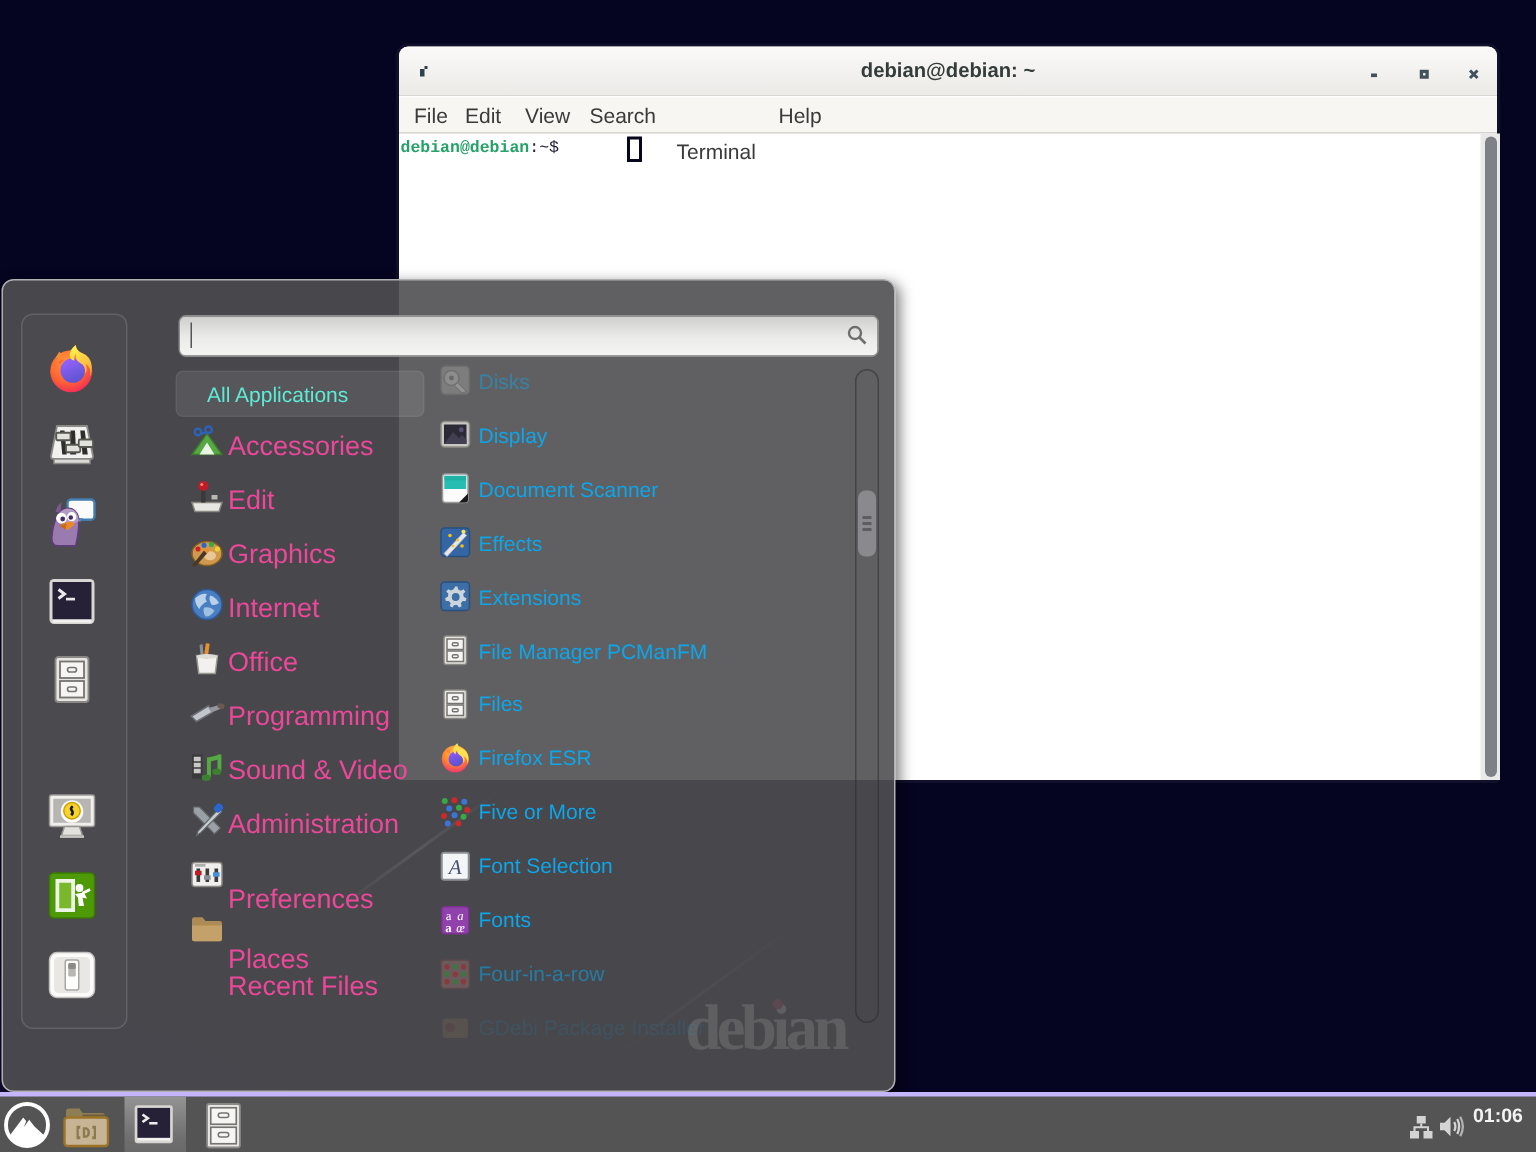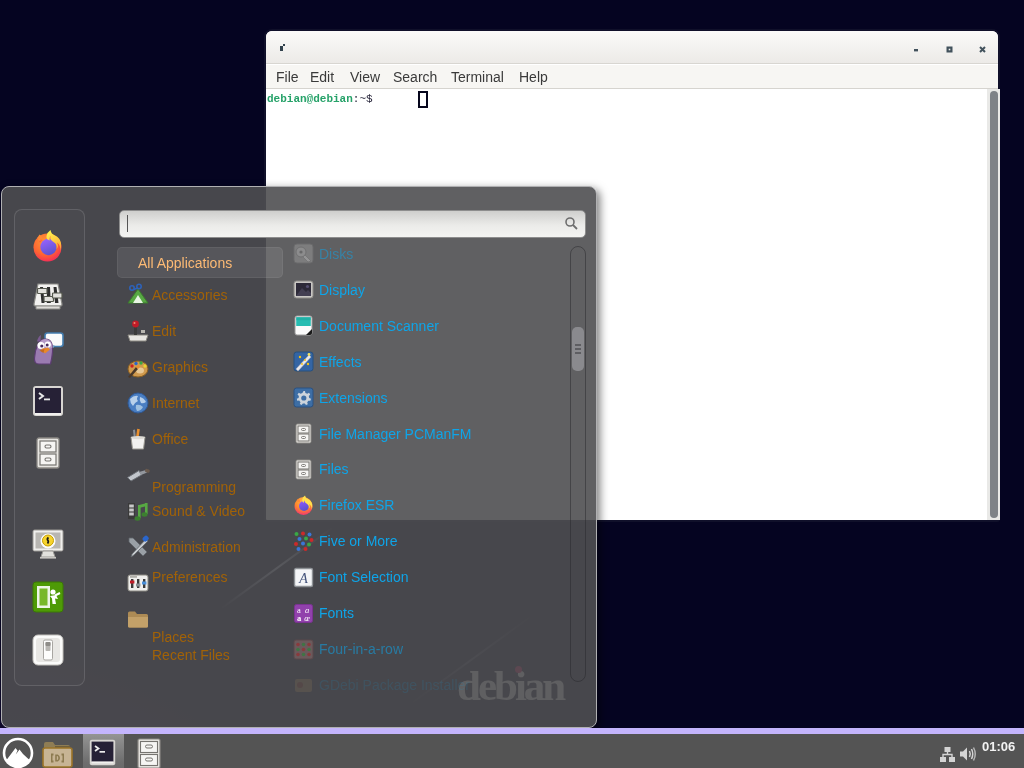"debian@debian: ~" div.abs { html: none -> <div>debian@debian: ~</div> }
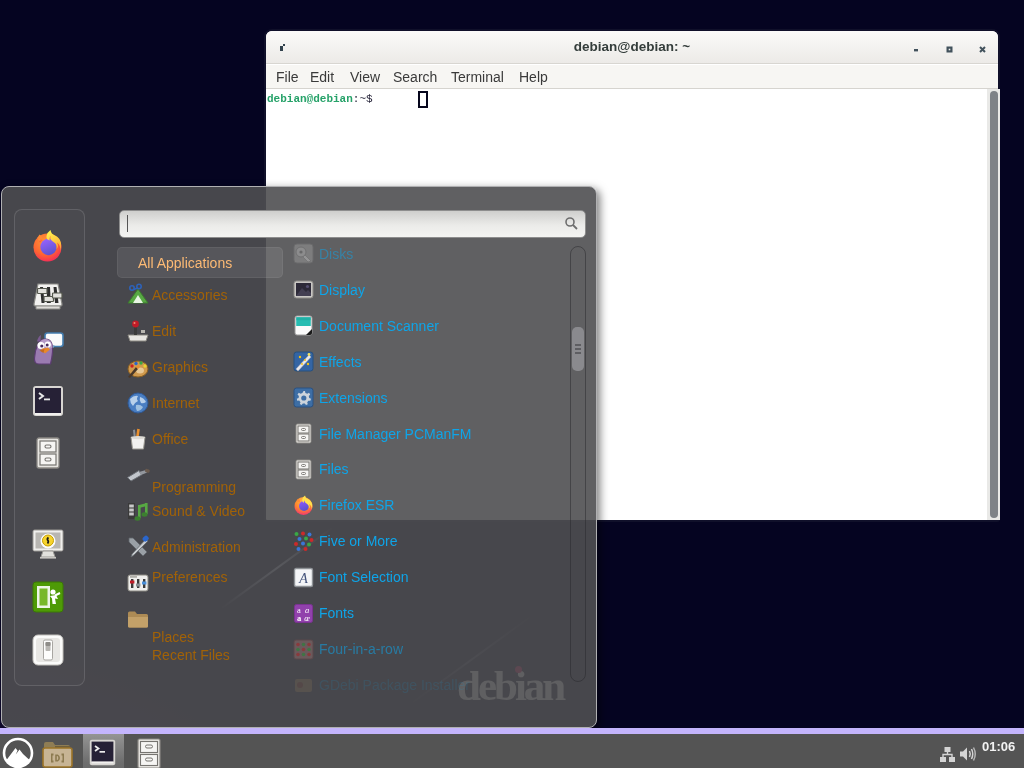"Terminal" span.mi { margin-top: none -> 24px }
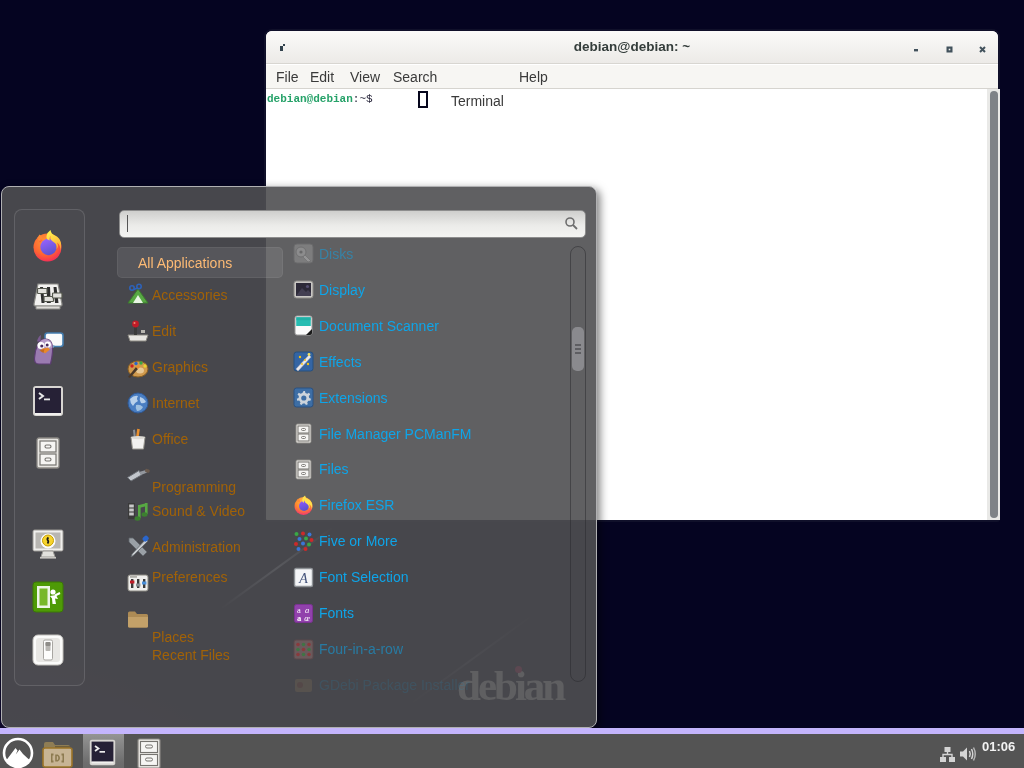"All Applications" #allapps div { color: #fdba74 -> #5eead4 }
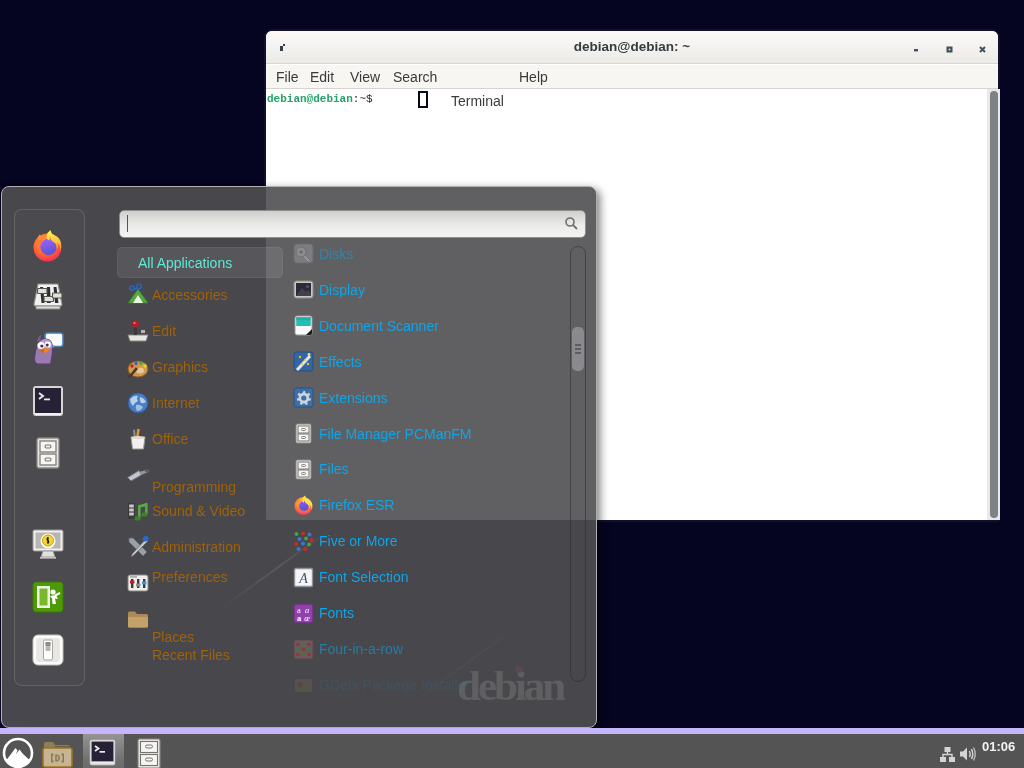"Accessories" .catt { color: #a16207 -> #ec4899; font-size: 14px -> 18px }
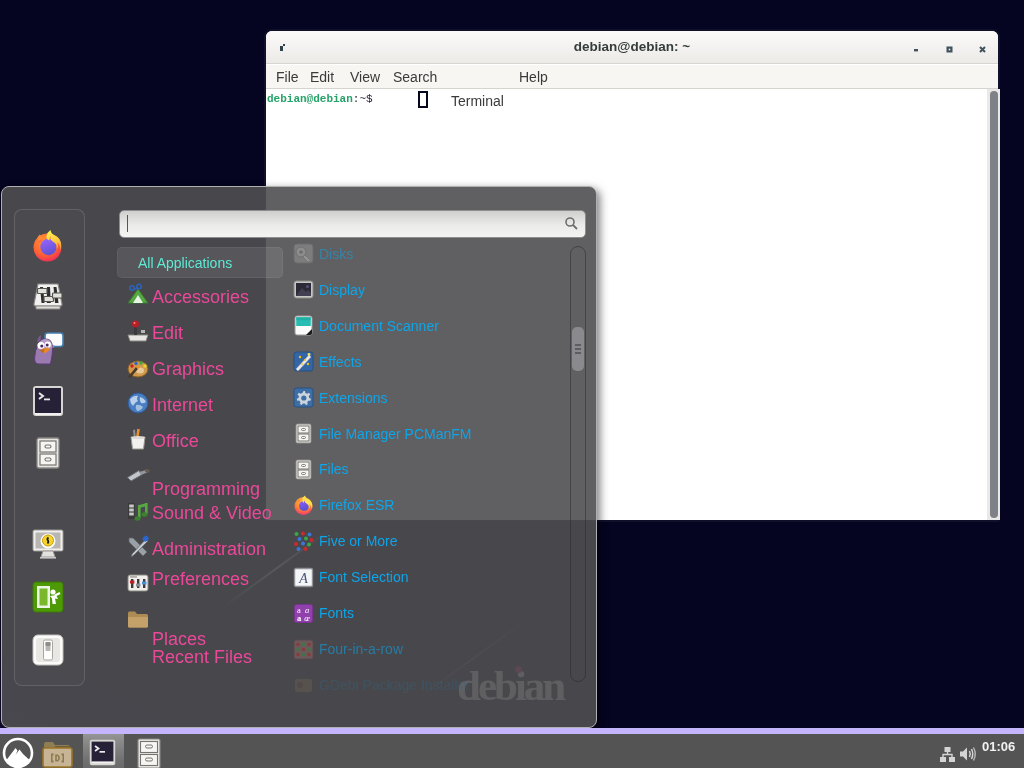"Programming" span.catt { margin-top: 12px -> none }
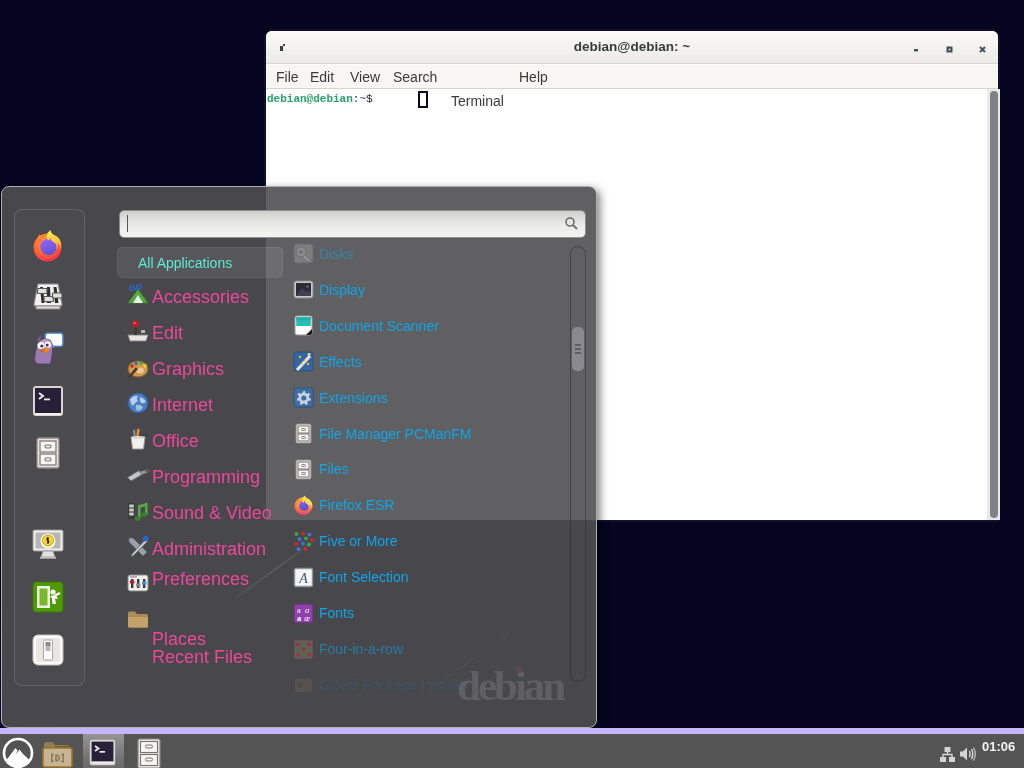"Preferences" span.catt { top: 382px -> 402px }
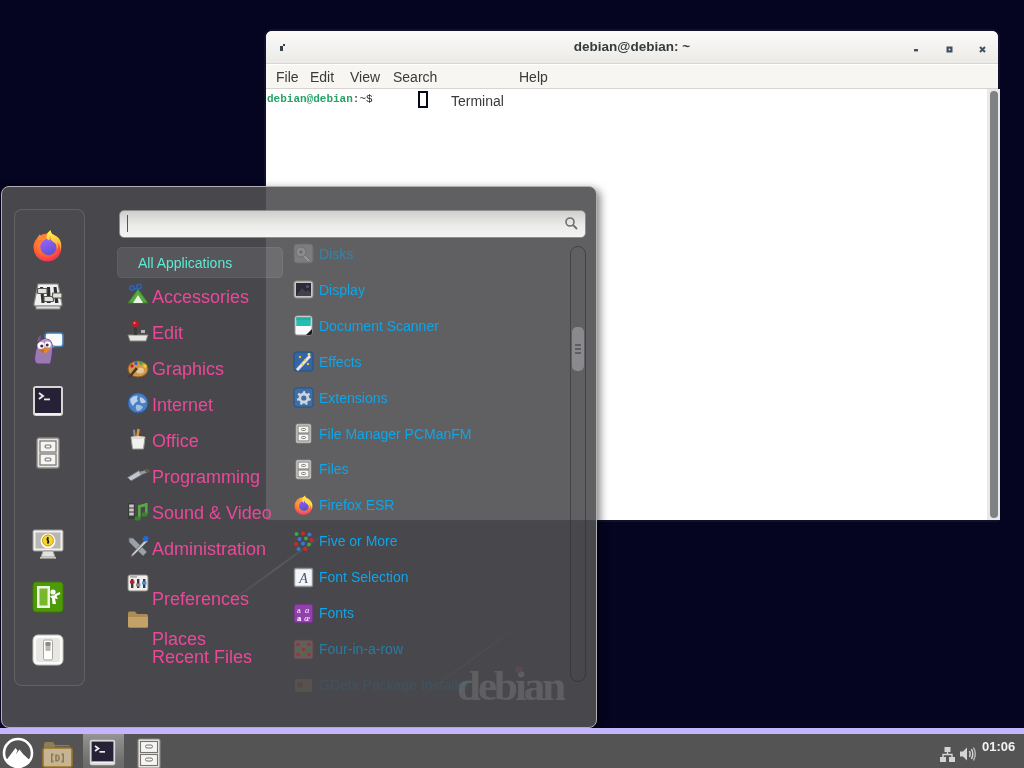"01:06" #bar { border-top: 6px solid #c4b5fd -> 3px solid #c4b5fd }
